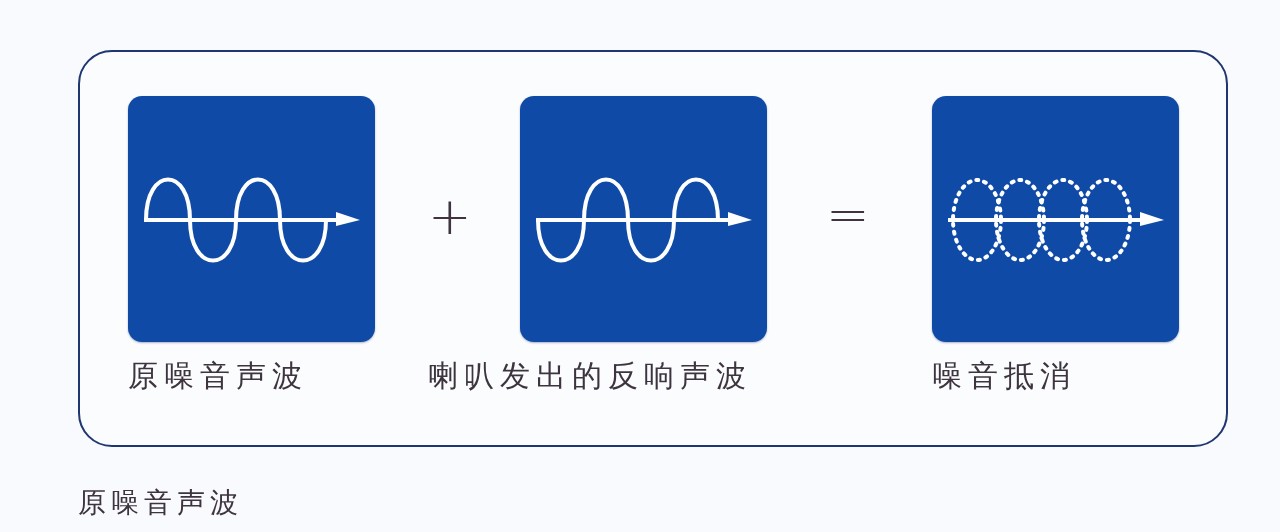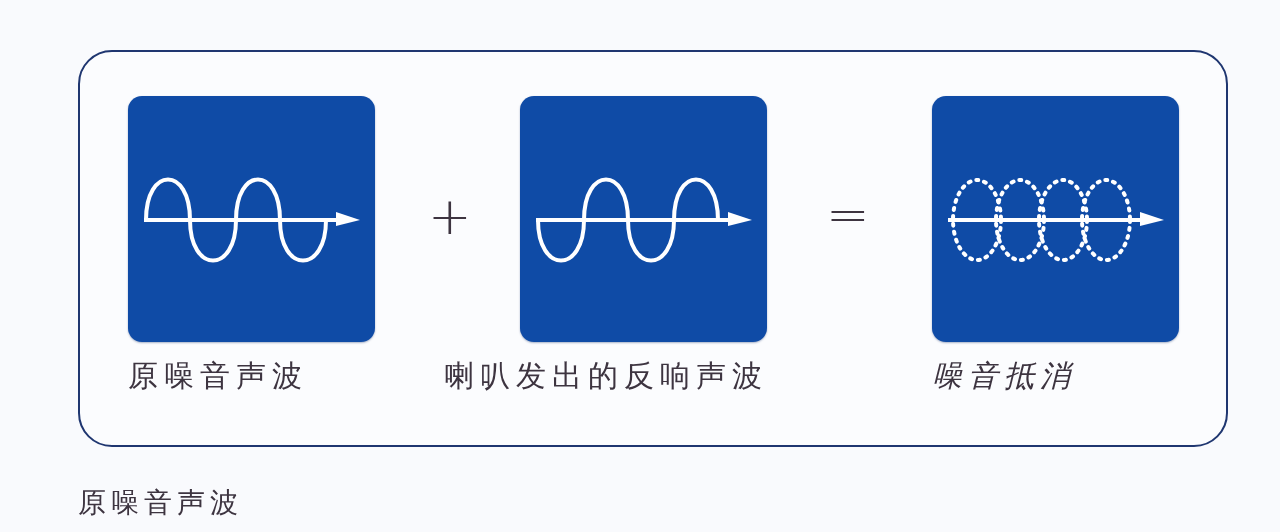"喇叭发出的反响声波" div.label { left: 444px -> 428px }
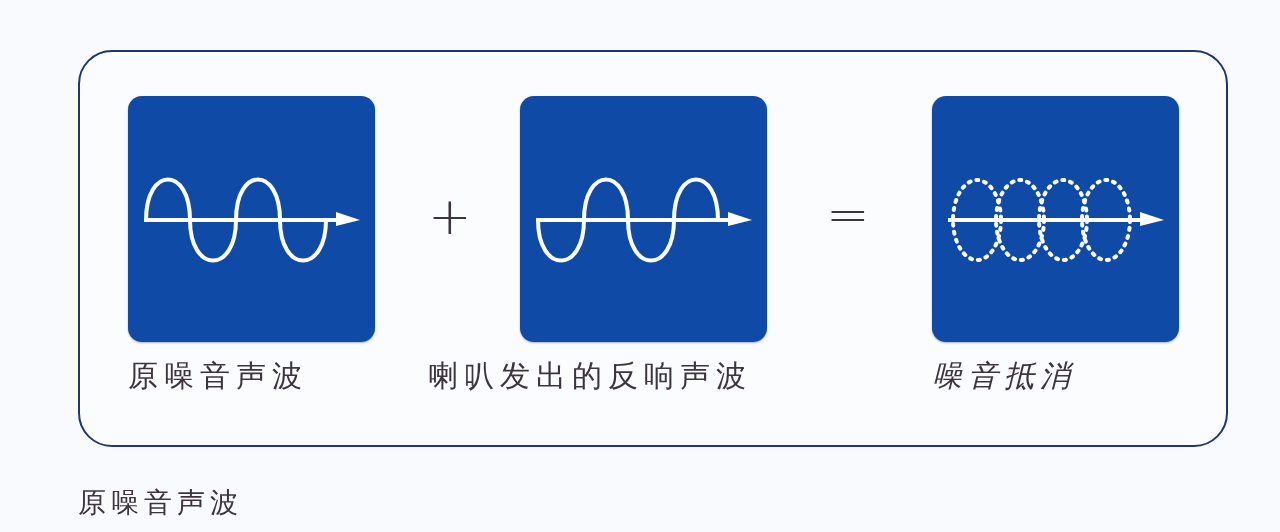"噪音抵消" div.label { font-style: italic -> none }
